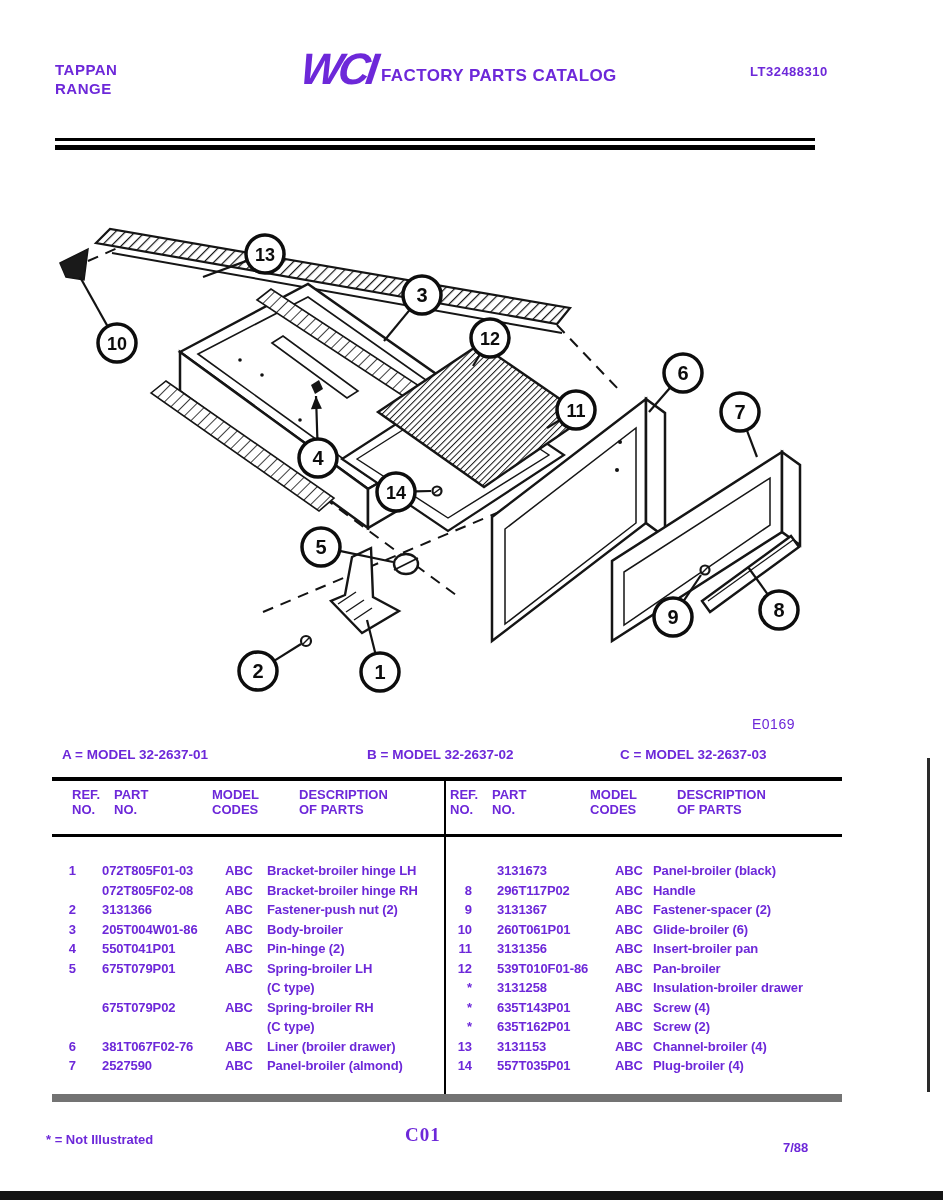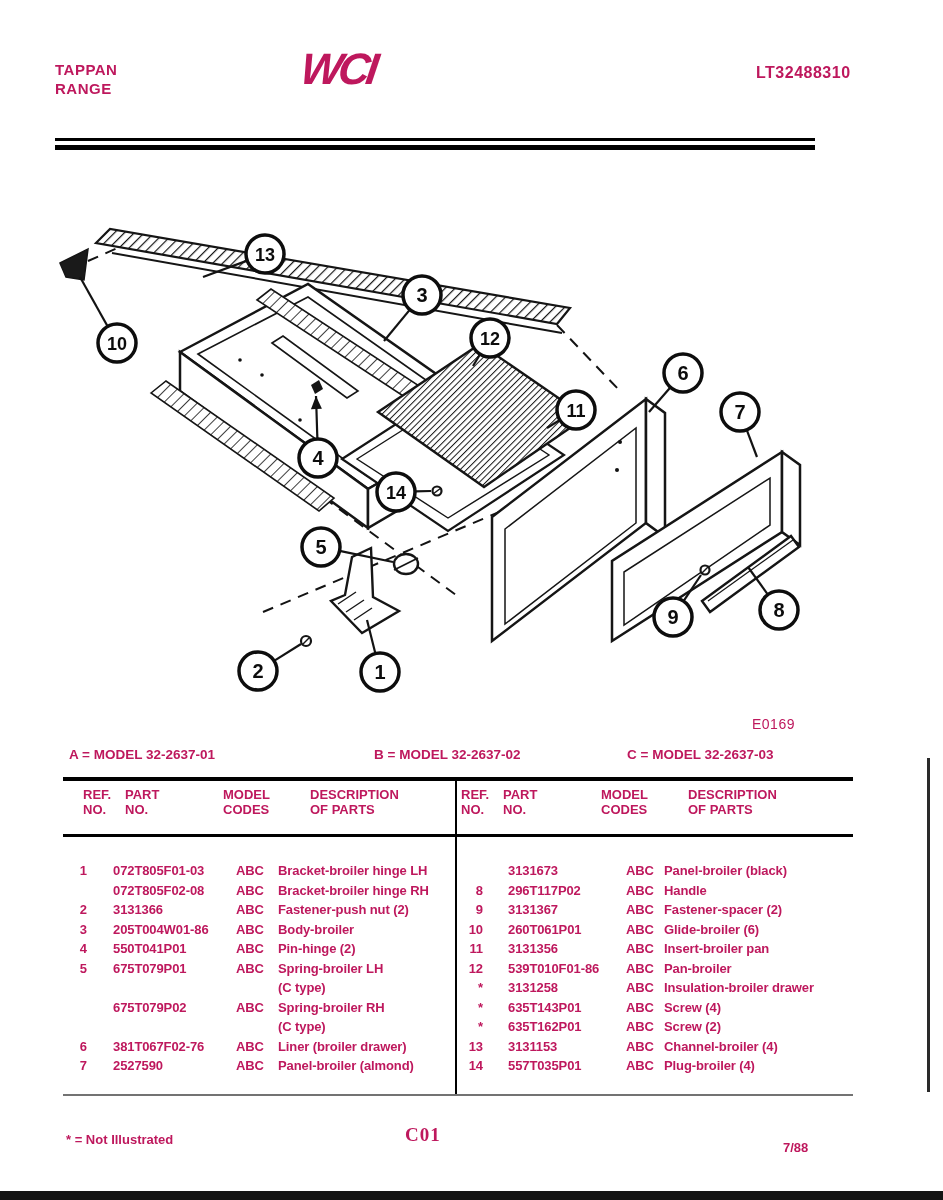"TAPPAN" .page { color: #be185d -> #6d28d9 }
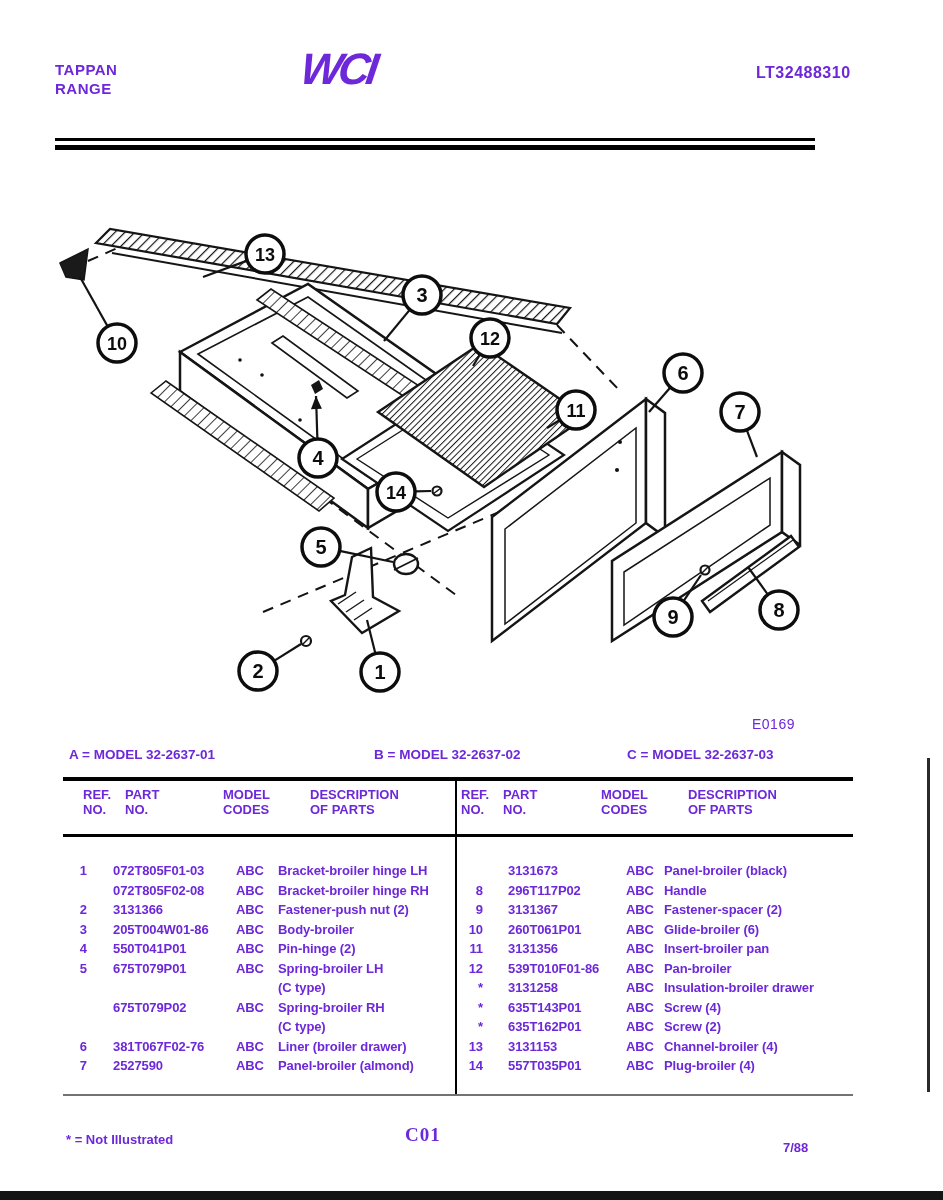"FACTORY PARTS CATALOG" div.abs { html: none -> <div>FACTORY PARTS CATALOG</div> }
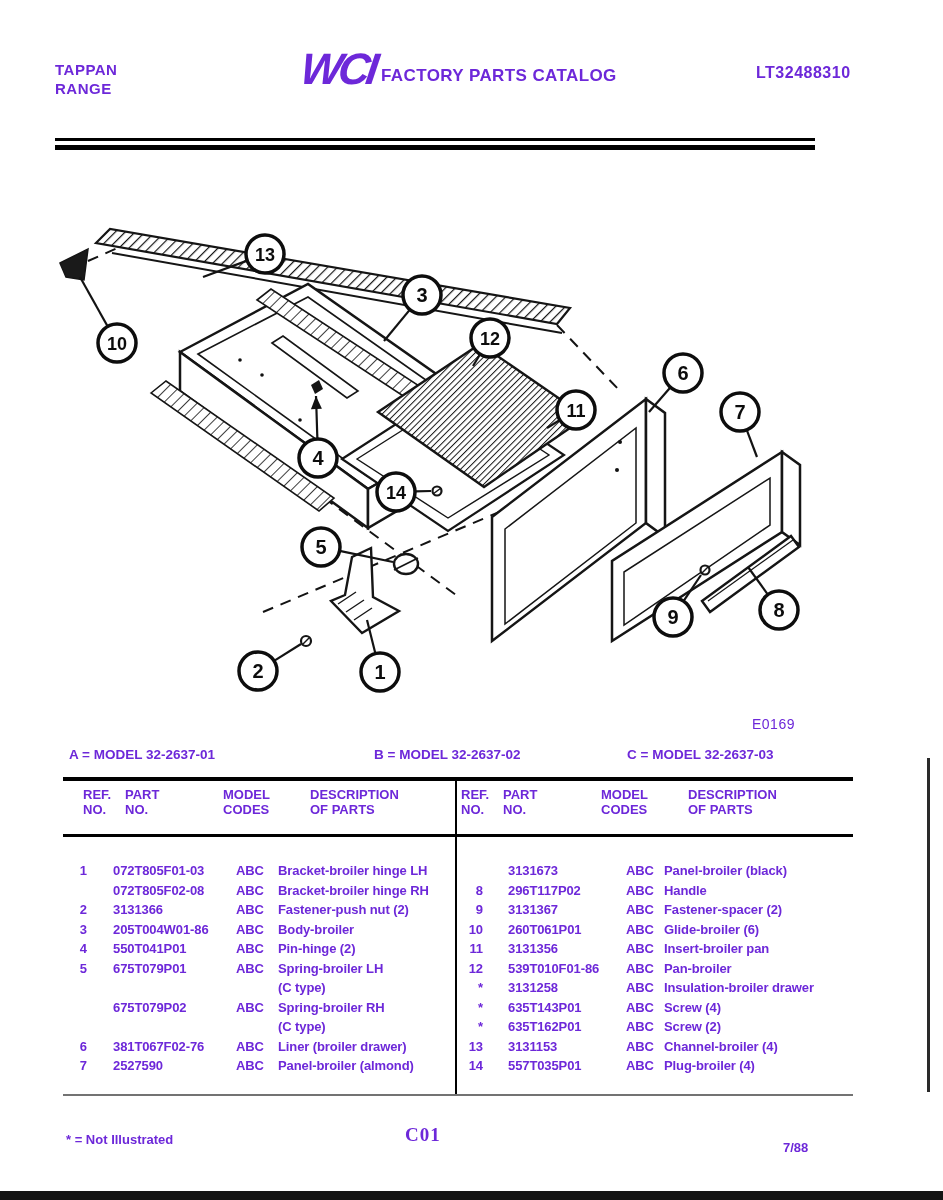"LT32488310" .pubnum { font-size: 16px -> 13px; margin-left: 6px -> none }
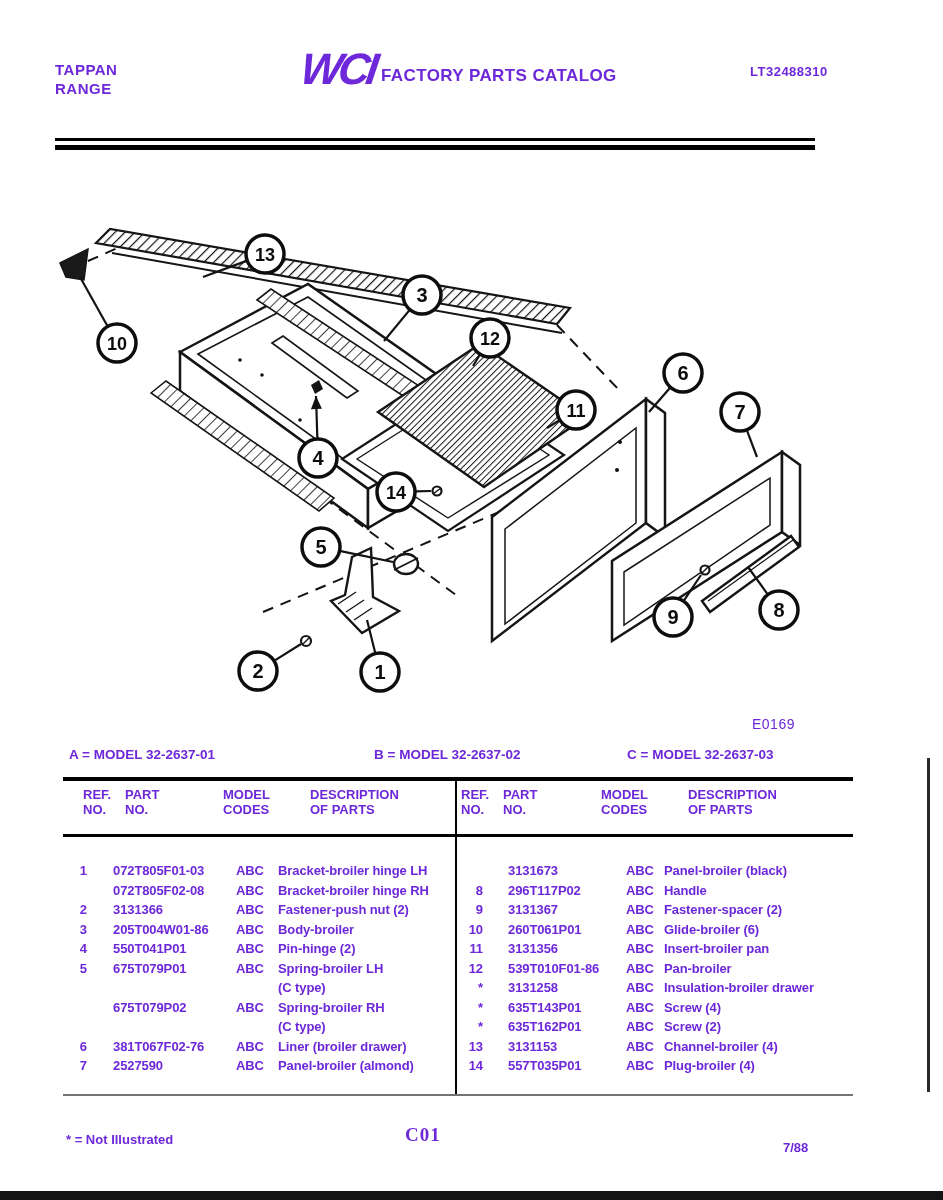"A = MODEL 32-2637-01" .models { margin-left: 7px -> none }
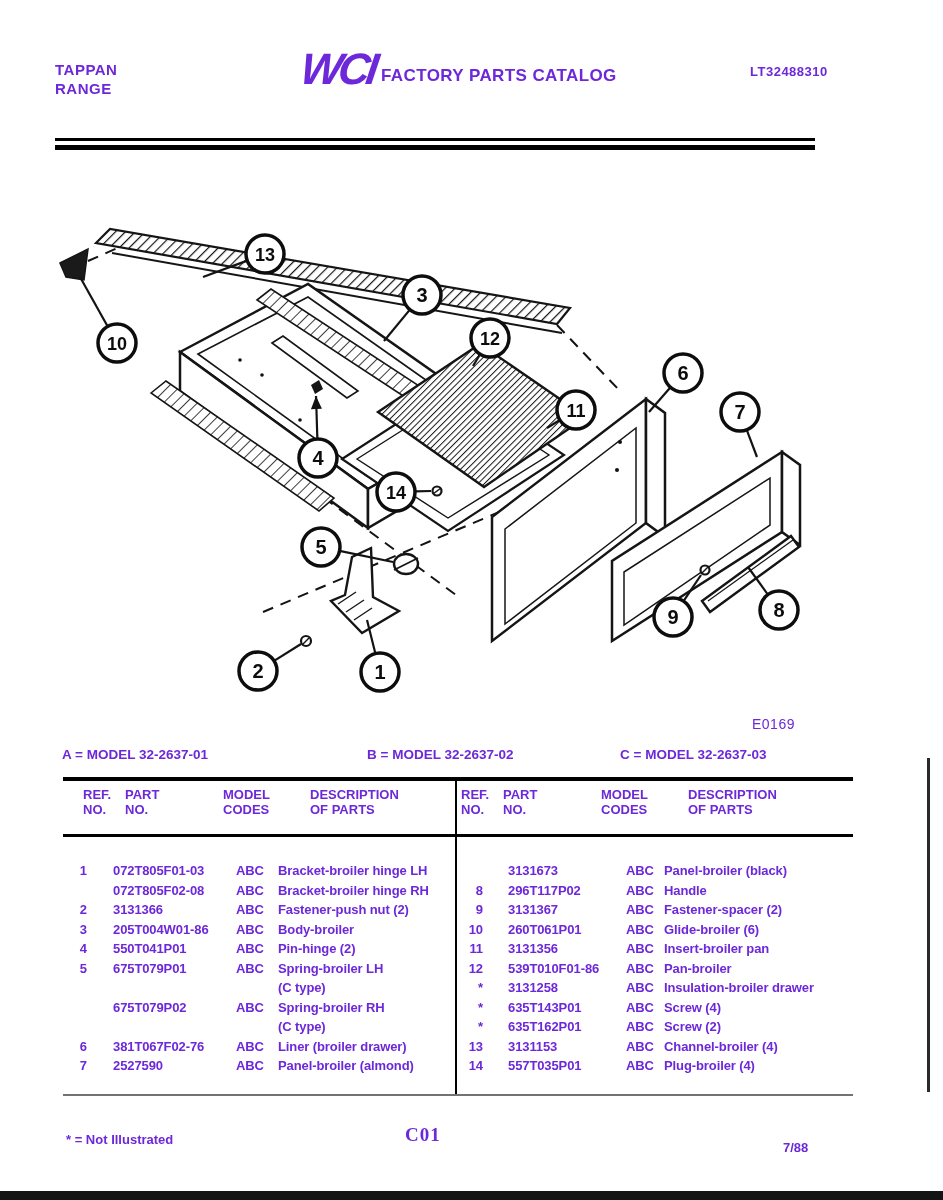"REF." .ptable { border-bottom: 2px solid #737373 -> 8px solid #737373; left: 63px -> 52px }
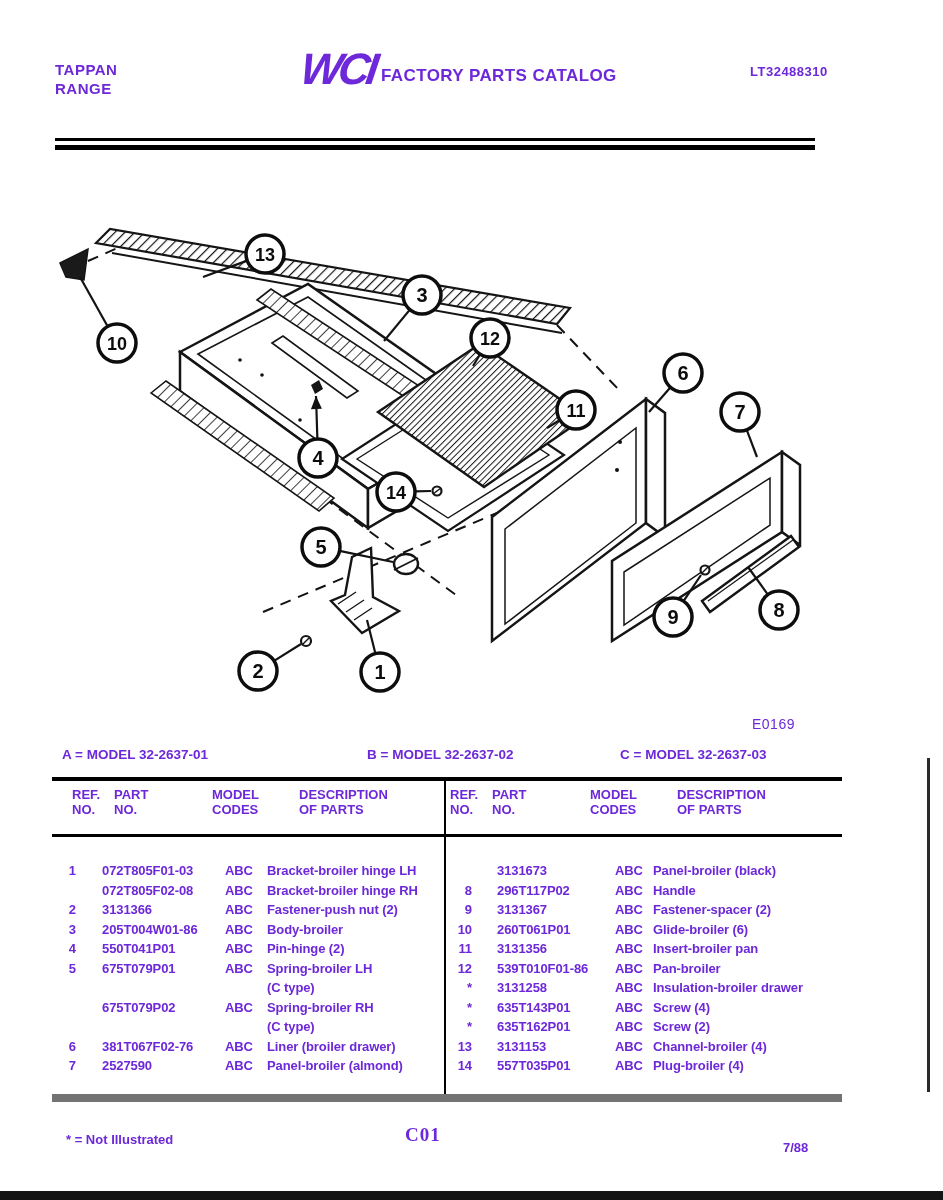"* = Not Illustrated" .foot-note { left: 66px -> 46px }
